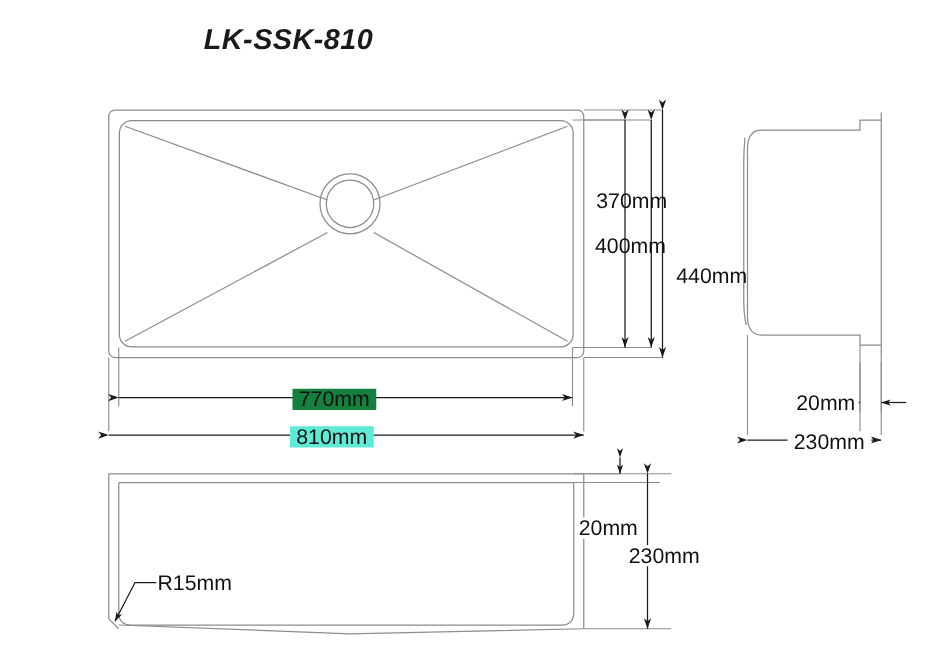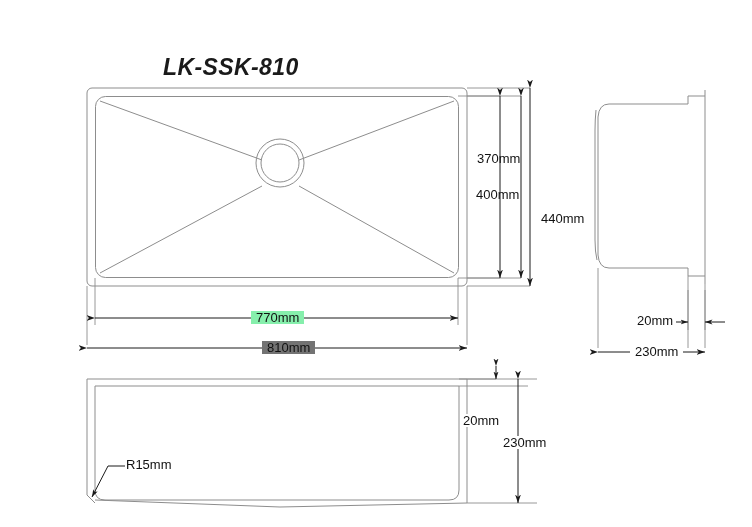"LK-SSK-810" .title-text { margin-top: 36px -> none }
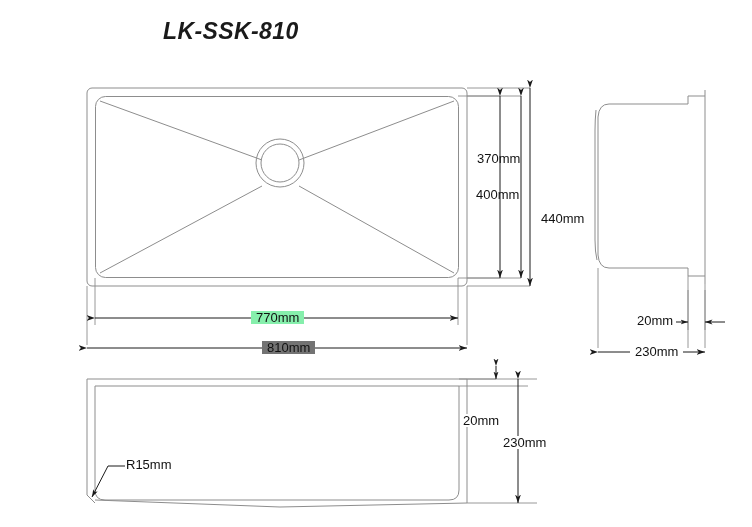"370mm" .dim-label { font-size: 13px -> 17px }
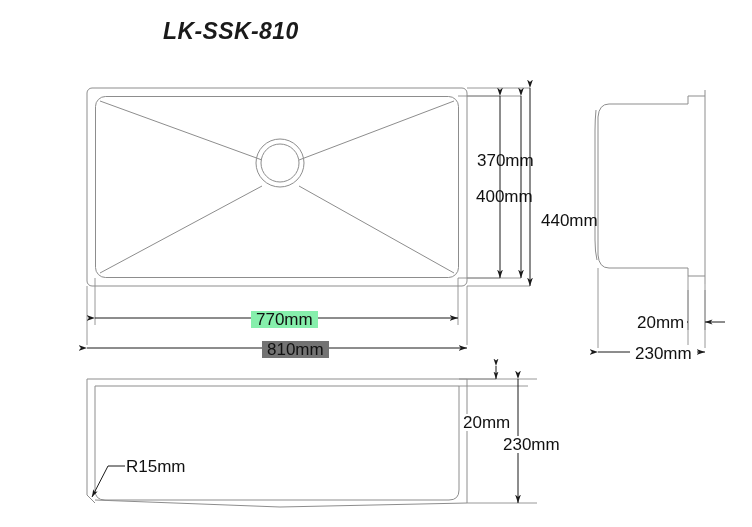"770mm" div.dim-label { background: #86efac -> #15803d; left: 251px -> 234px }
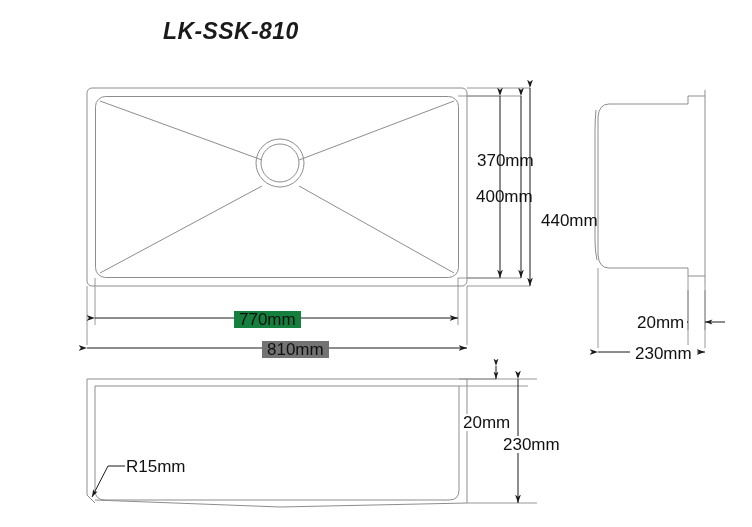"810mm" div.dim-label { background: #737373 -> #5eead4; left: 262px -> 232px }
